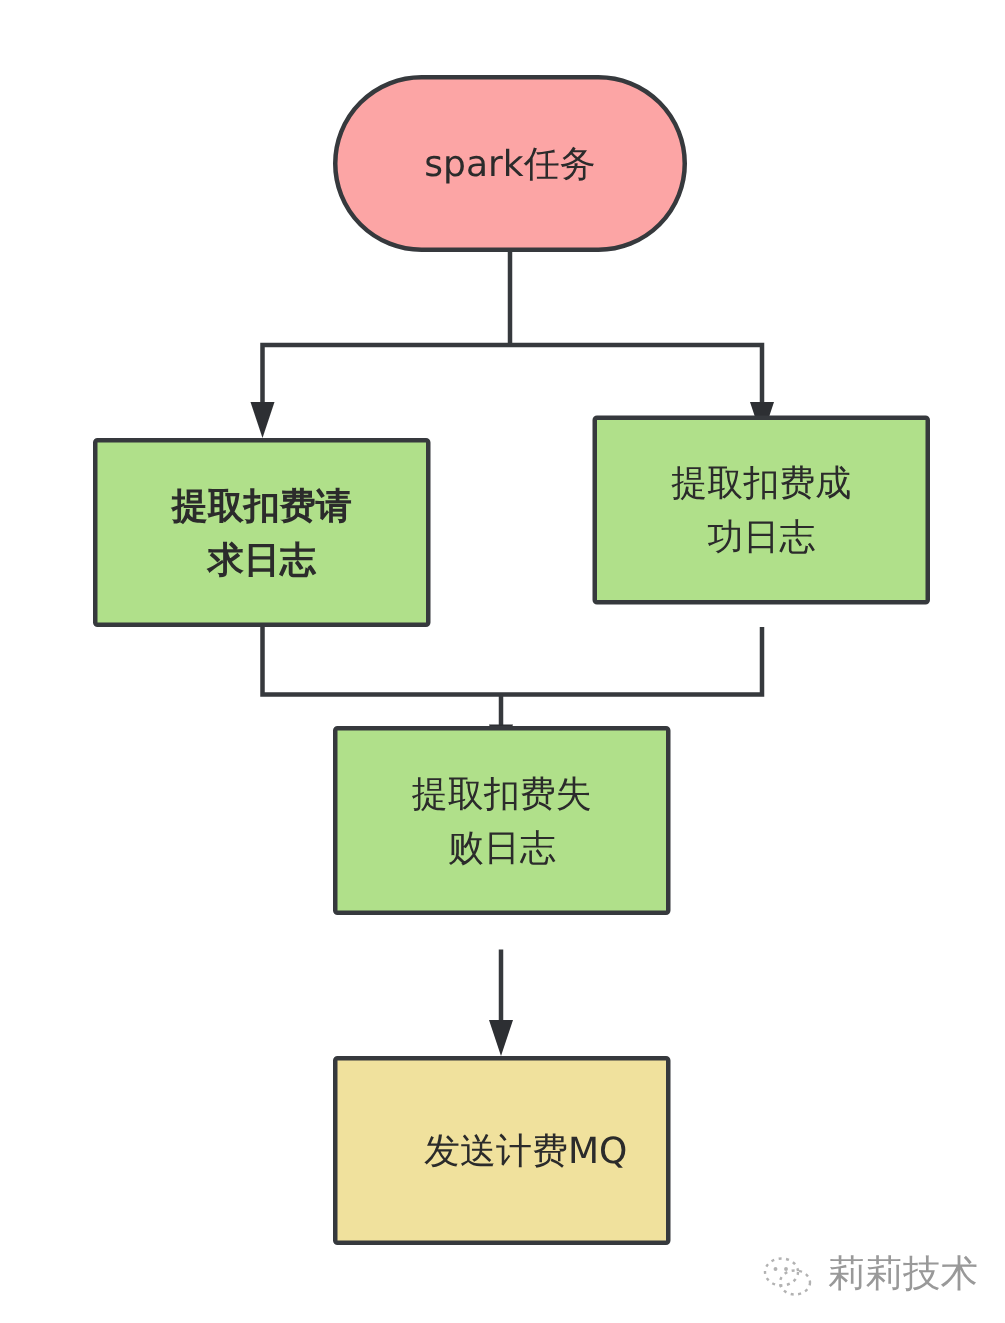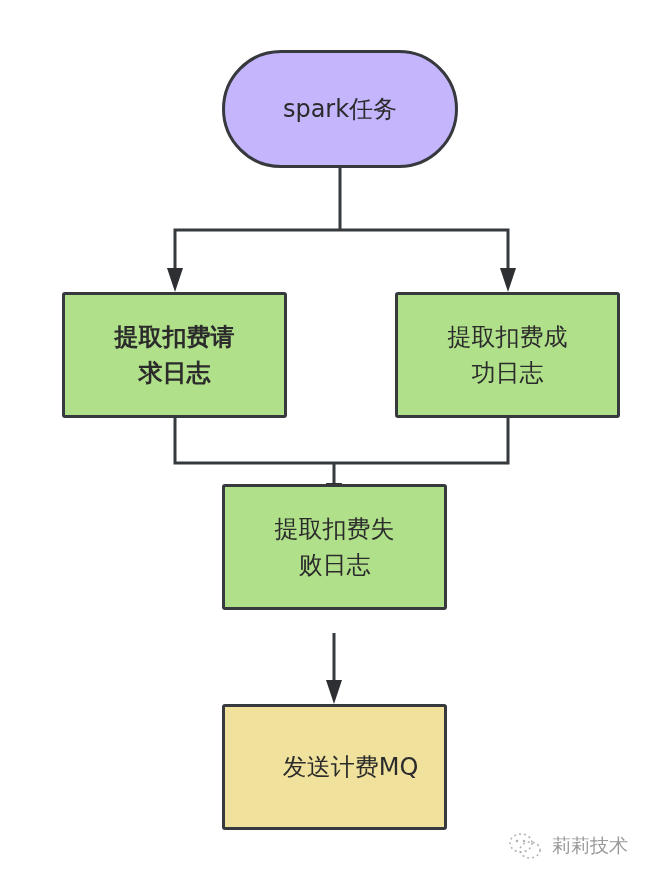"spark任务" .terminal { background: #c4b5fd -> #fca5a5 }
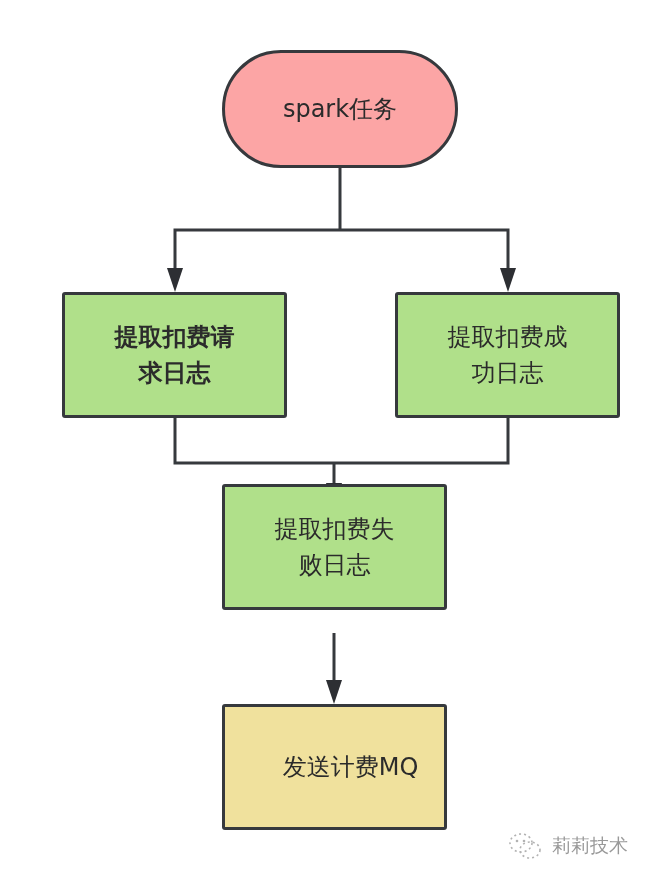"提取扣费成" div.node { top: 292px -> 277px }
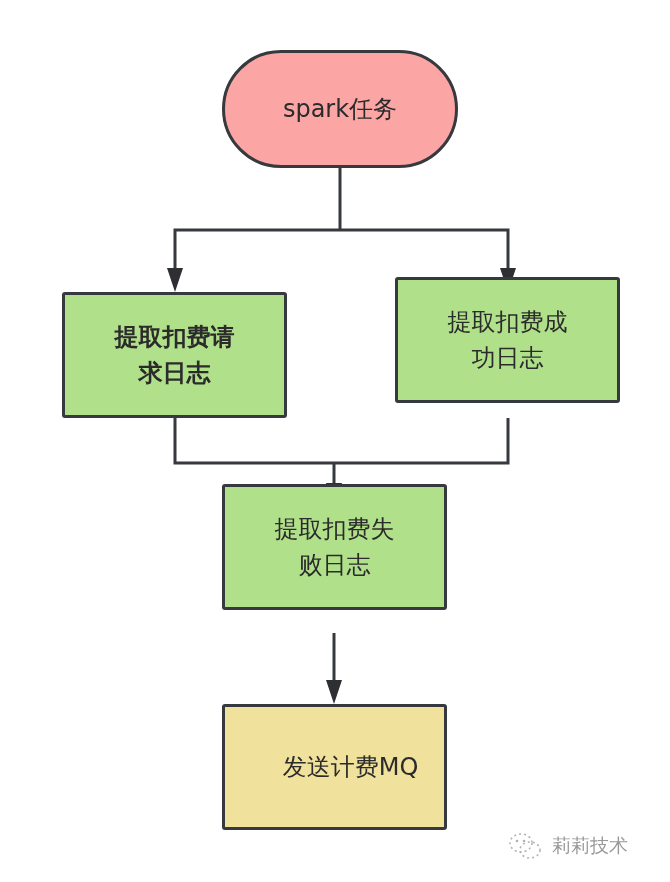"莉莉技术" .wm { align-items: center -> flex-end; font-size: 19px -> 25px }
